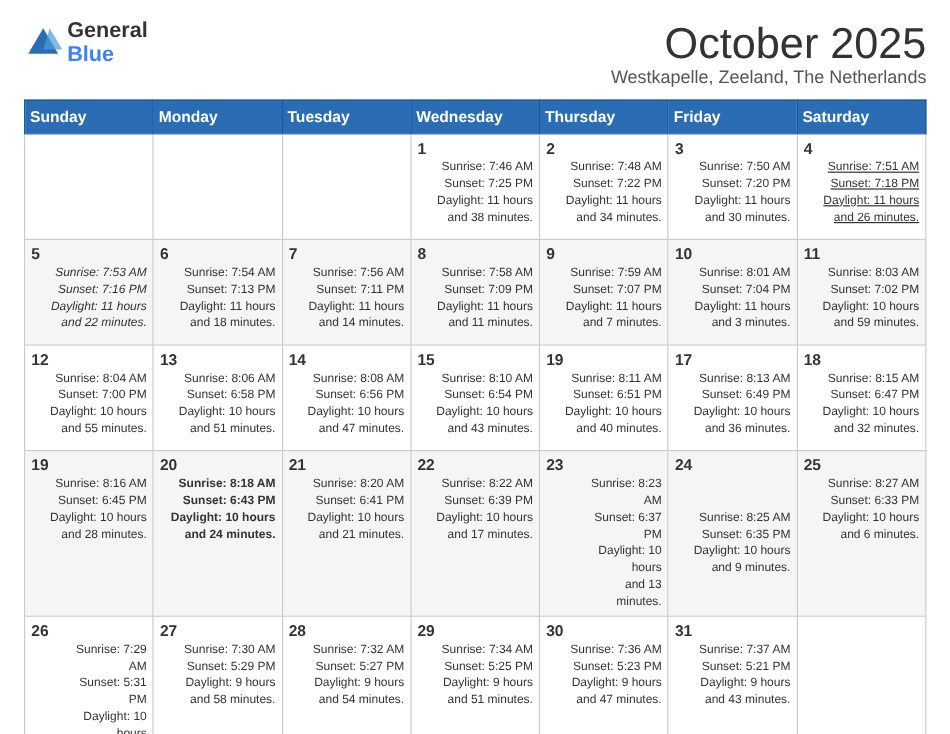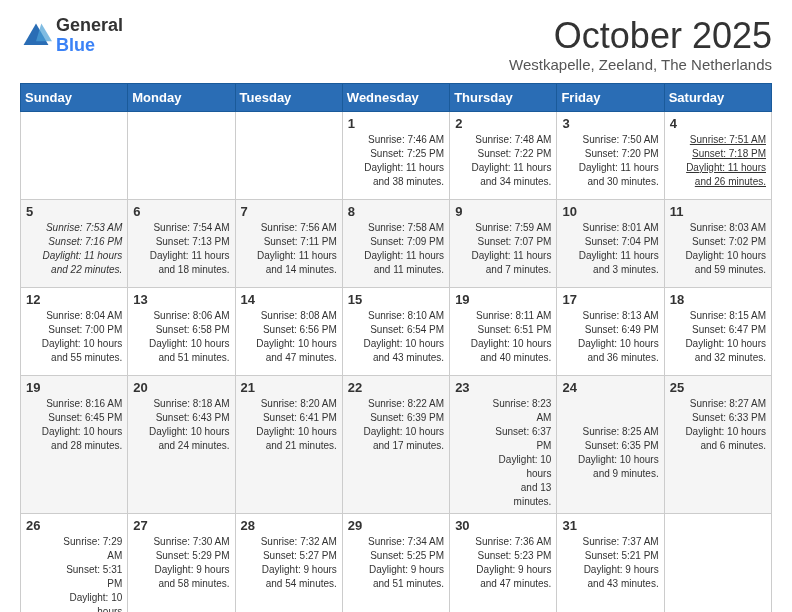"Sunrise: 8:18 AM" div.day-info { font-weight: none -> bold }
